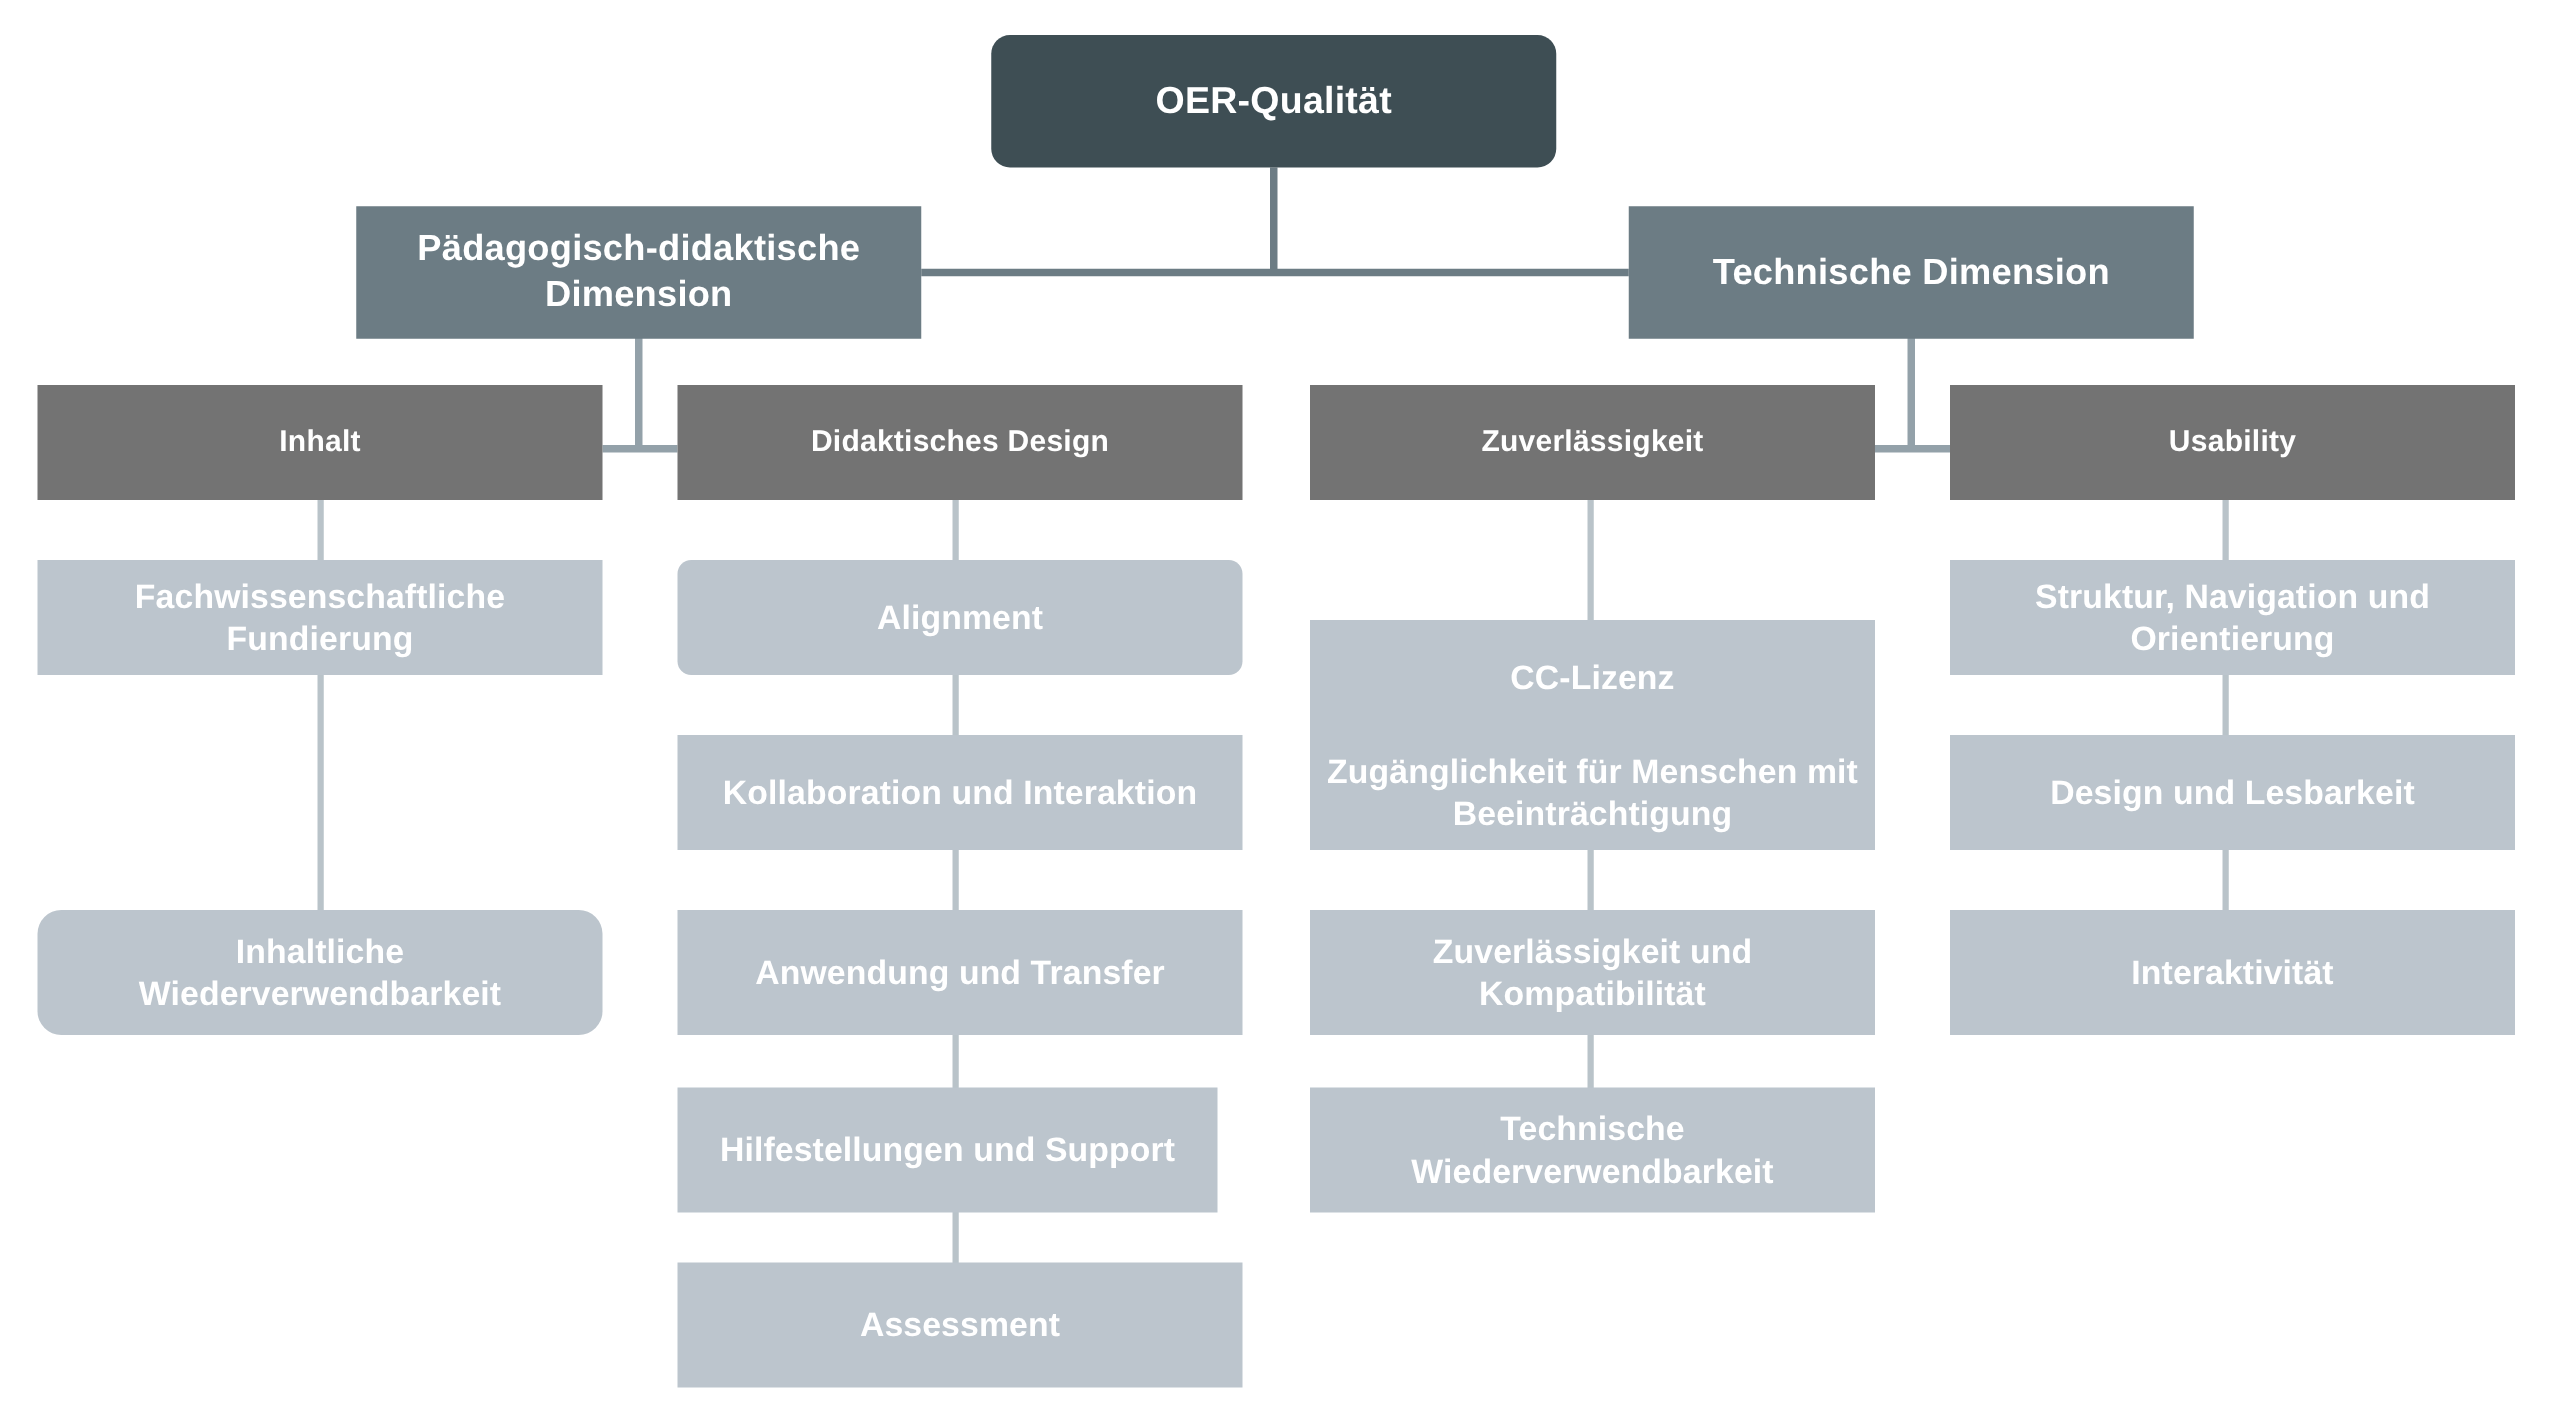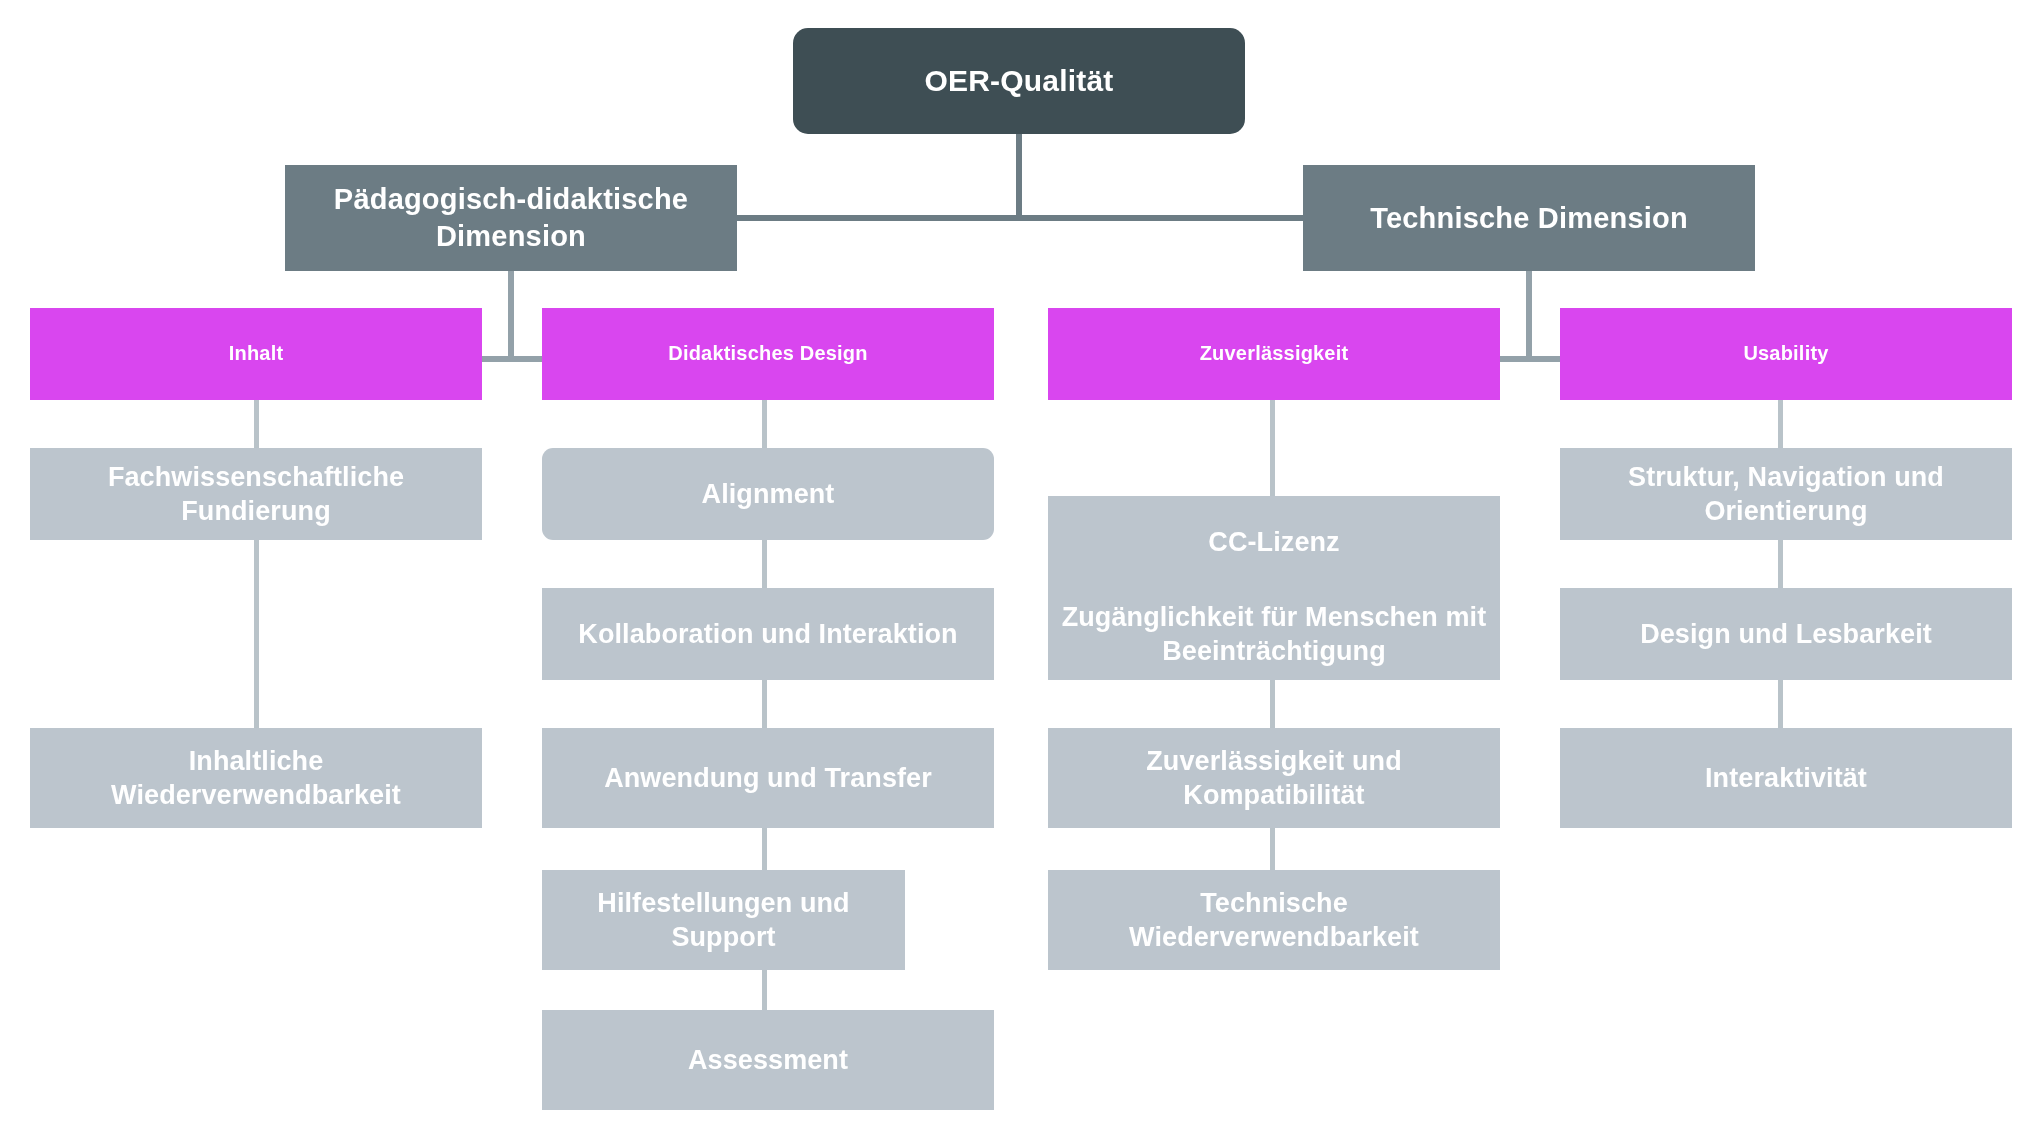"Inhalt" .lvl-cat { background: #d946ef -> #737373; font-size: 20px -> 24px }
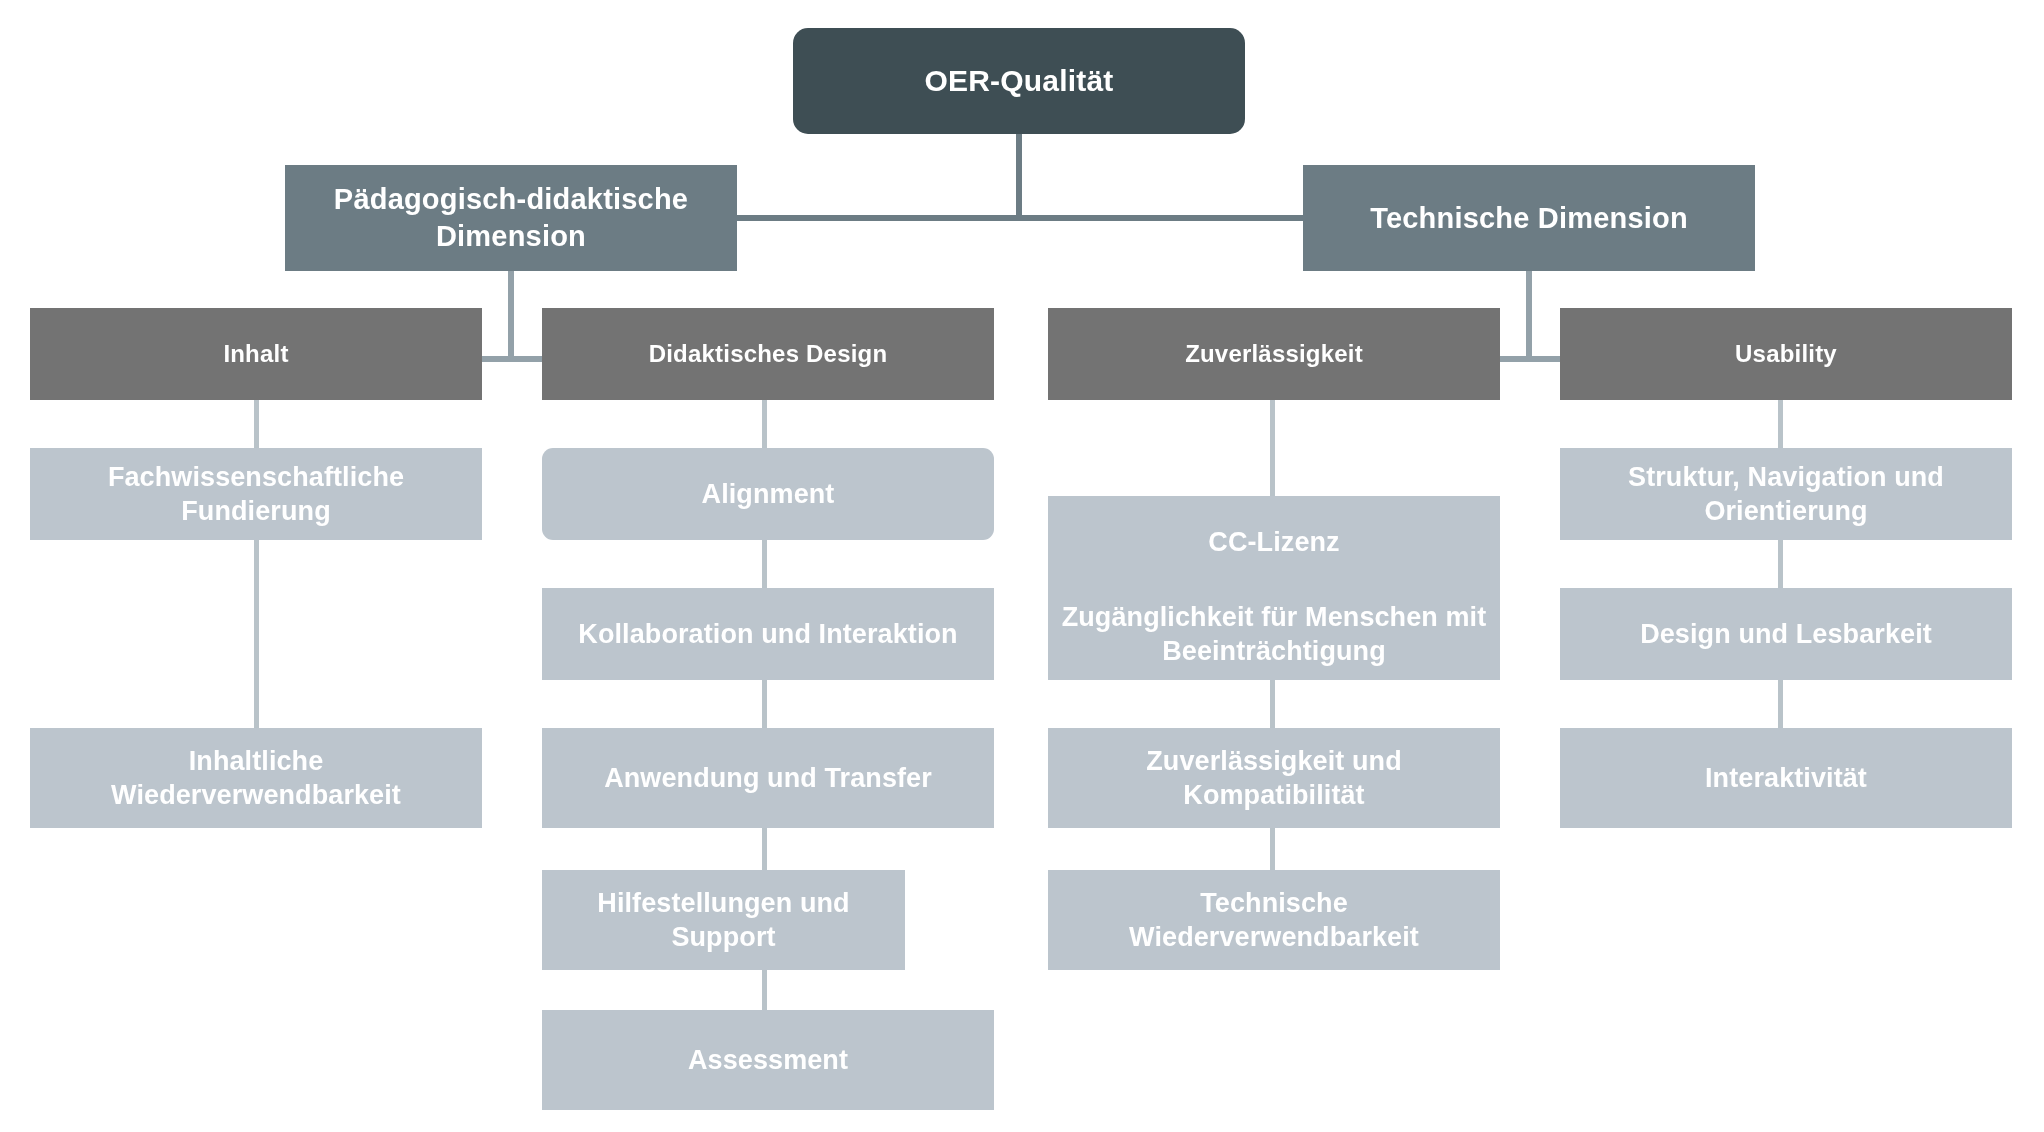"Inhaltliche Wiederverwendbarkeit" div.node { border-radius: none -> 19px }
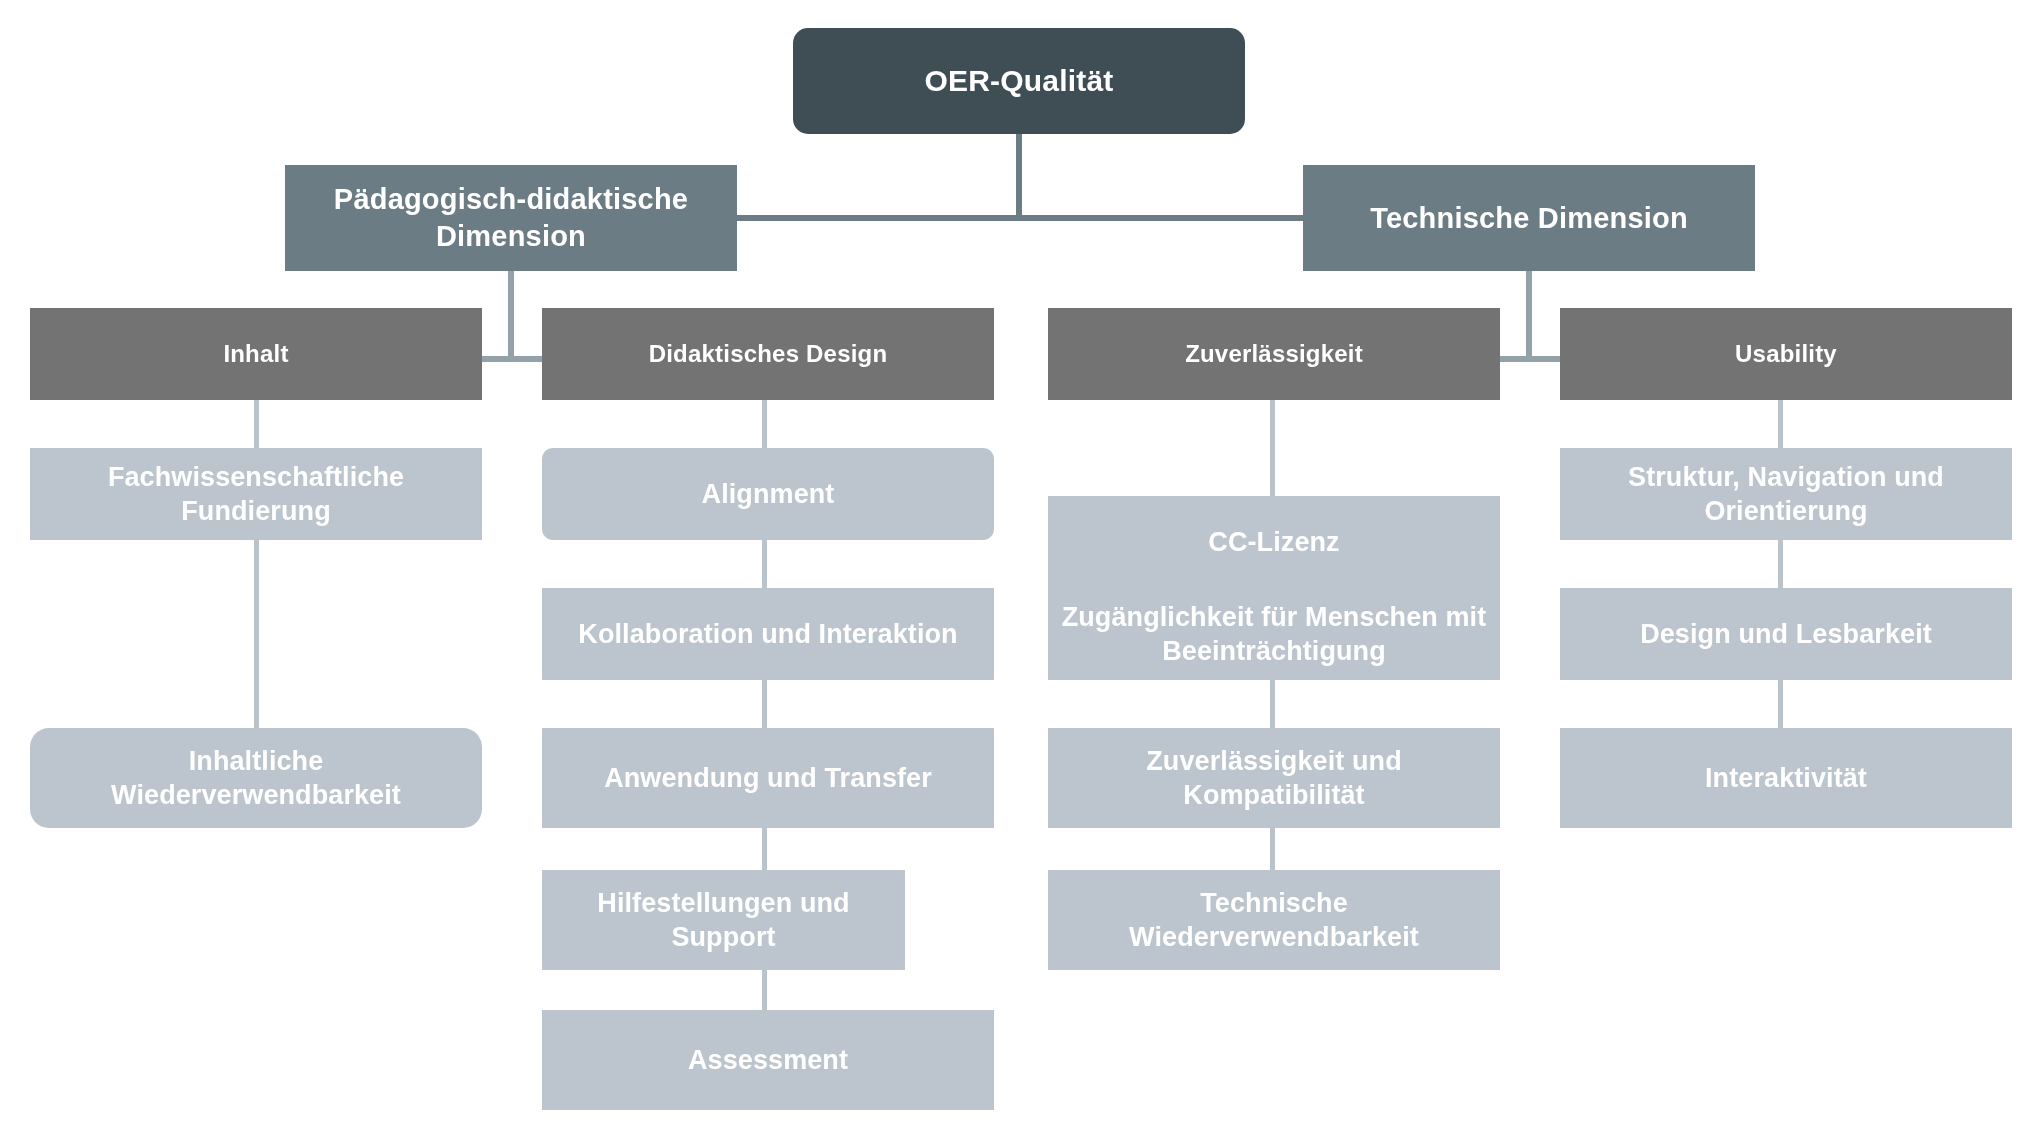"Hilfestellungen und Support" div.node { width: 363px -> 432px }
